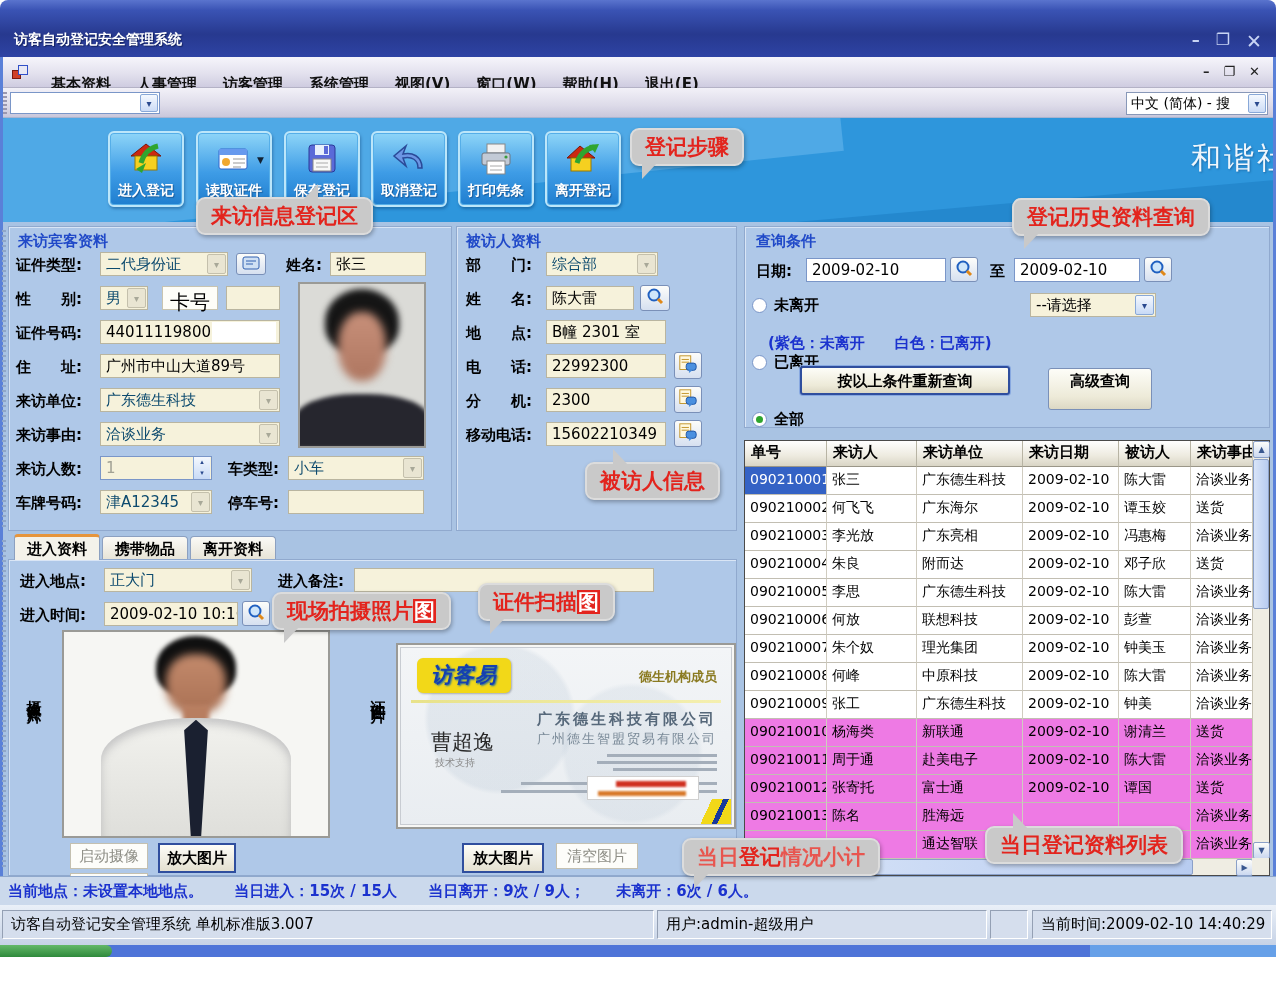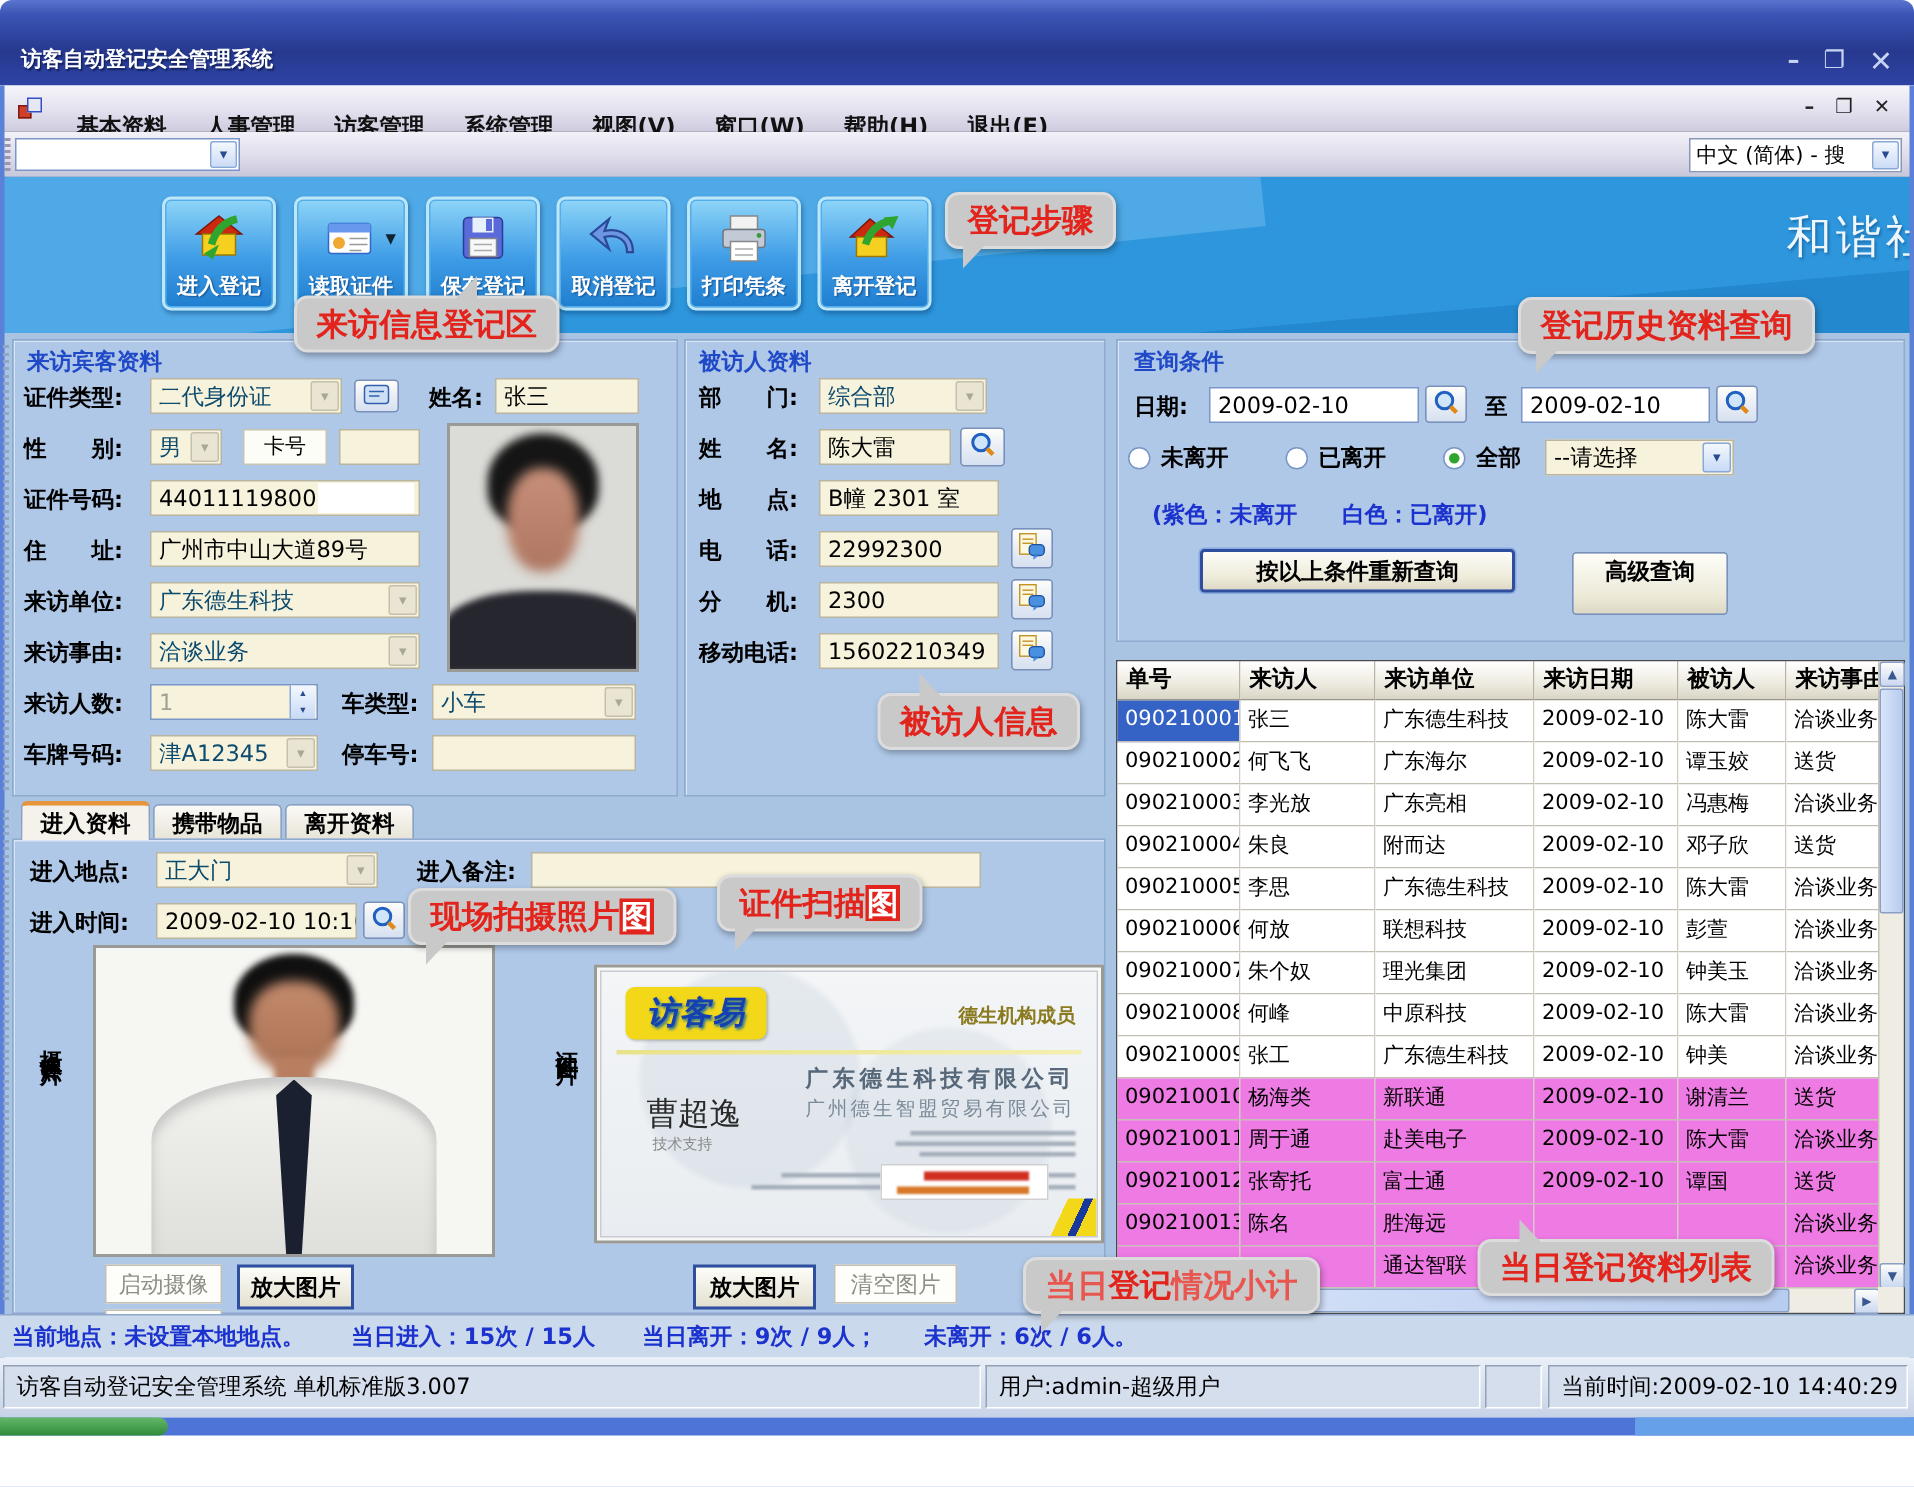"卡号" .labelbox { font-size: 14px -> 20px }
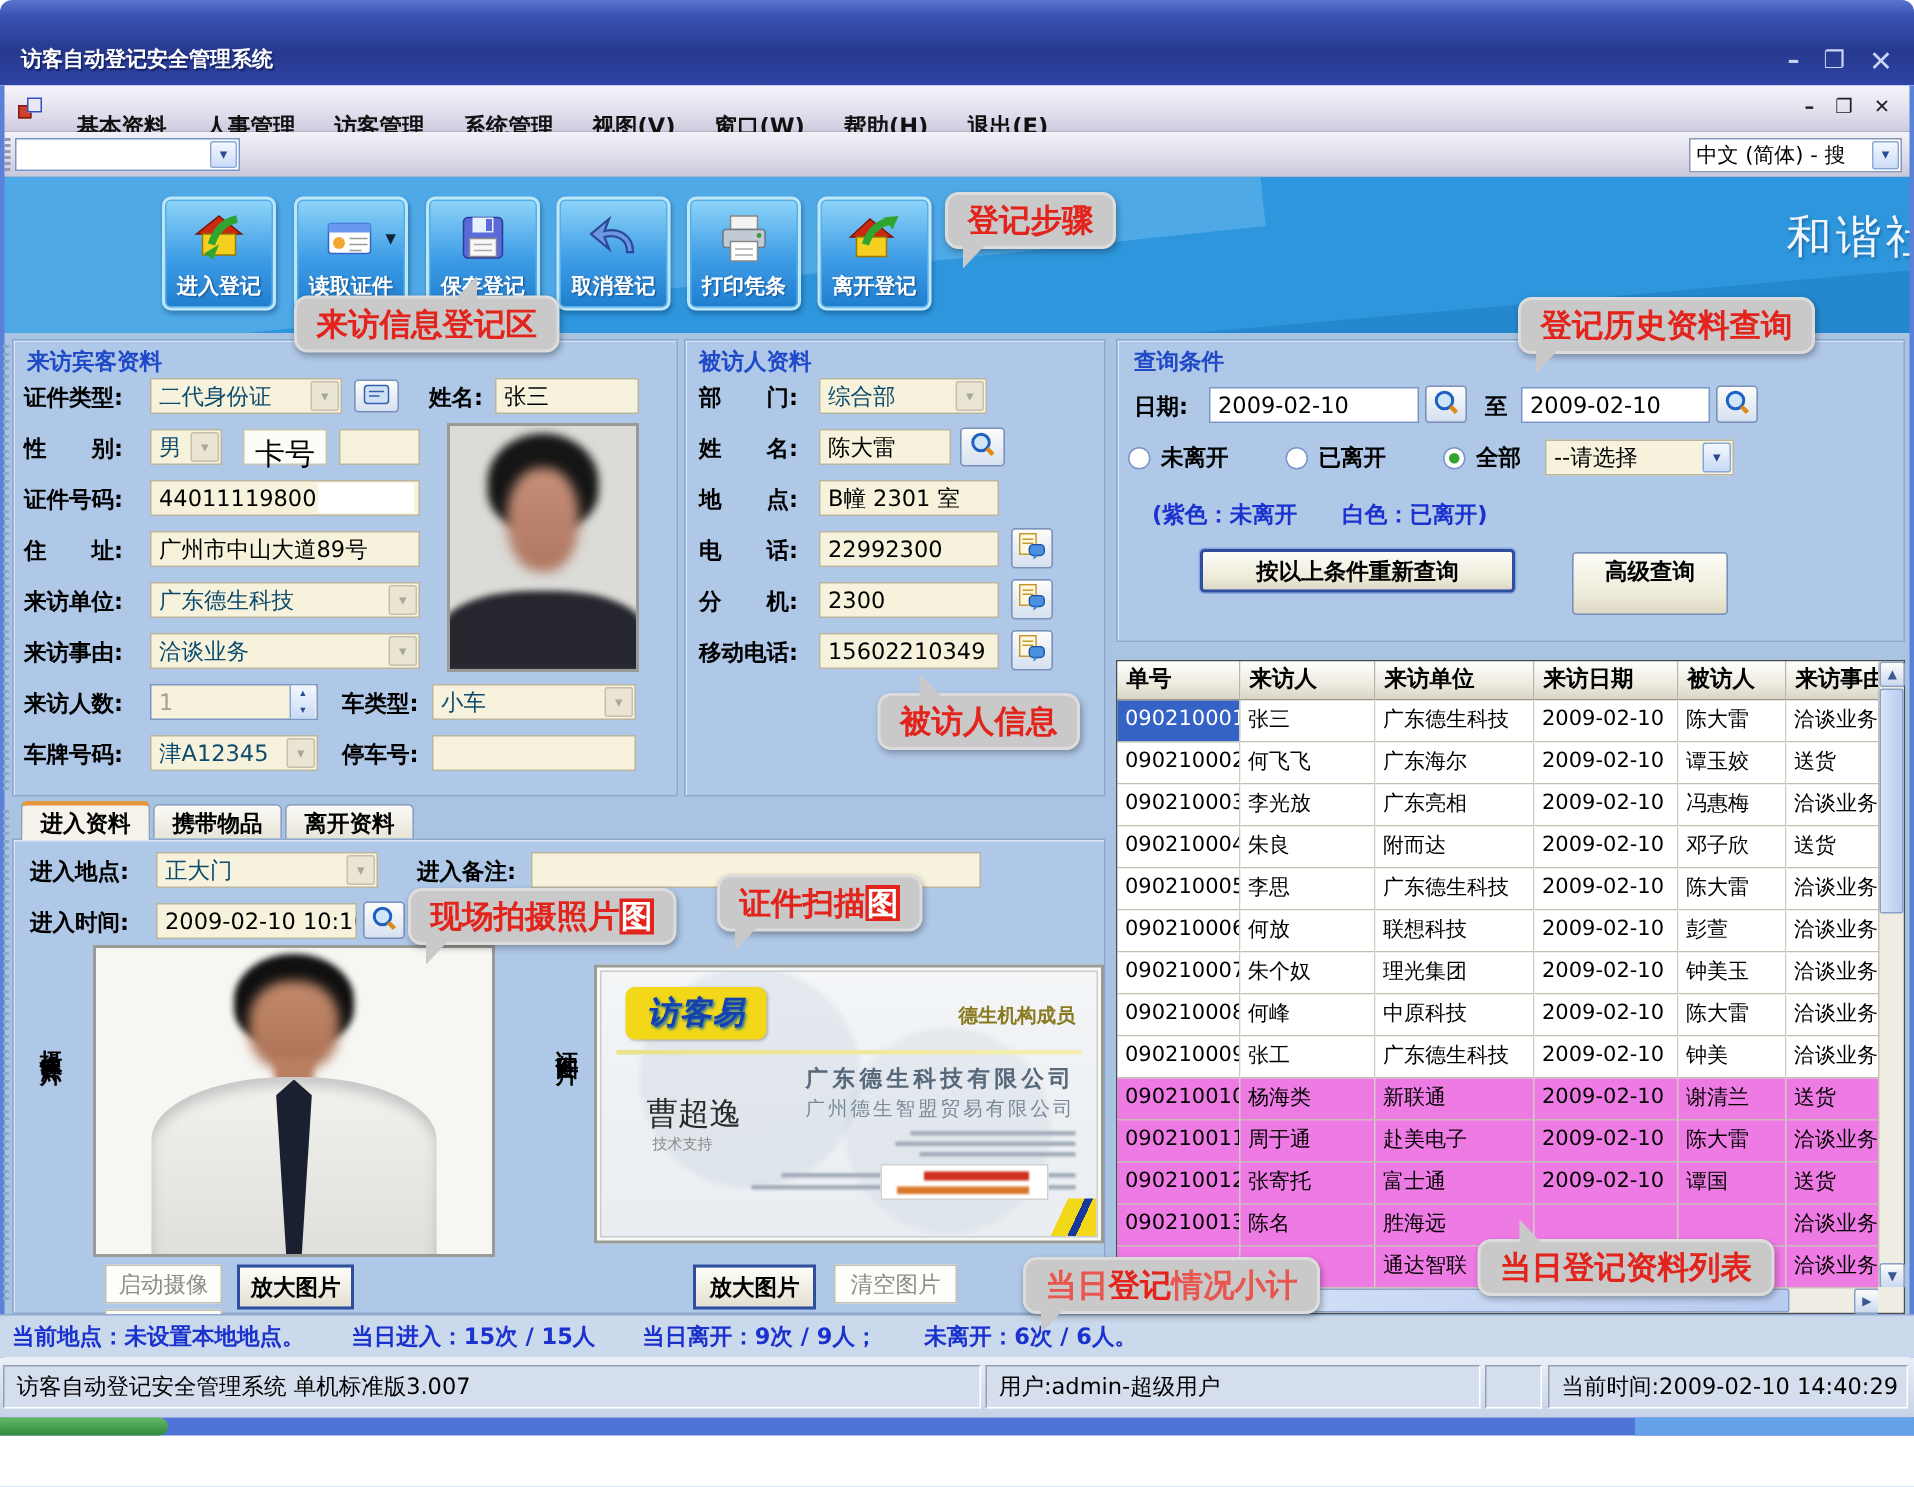"未离开" .radio-row { flex-direction: none -> column }
